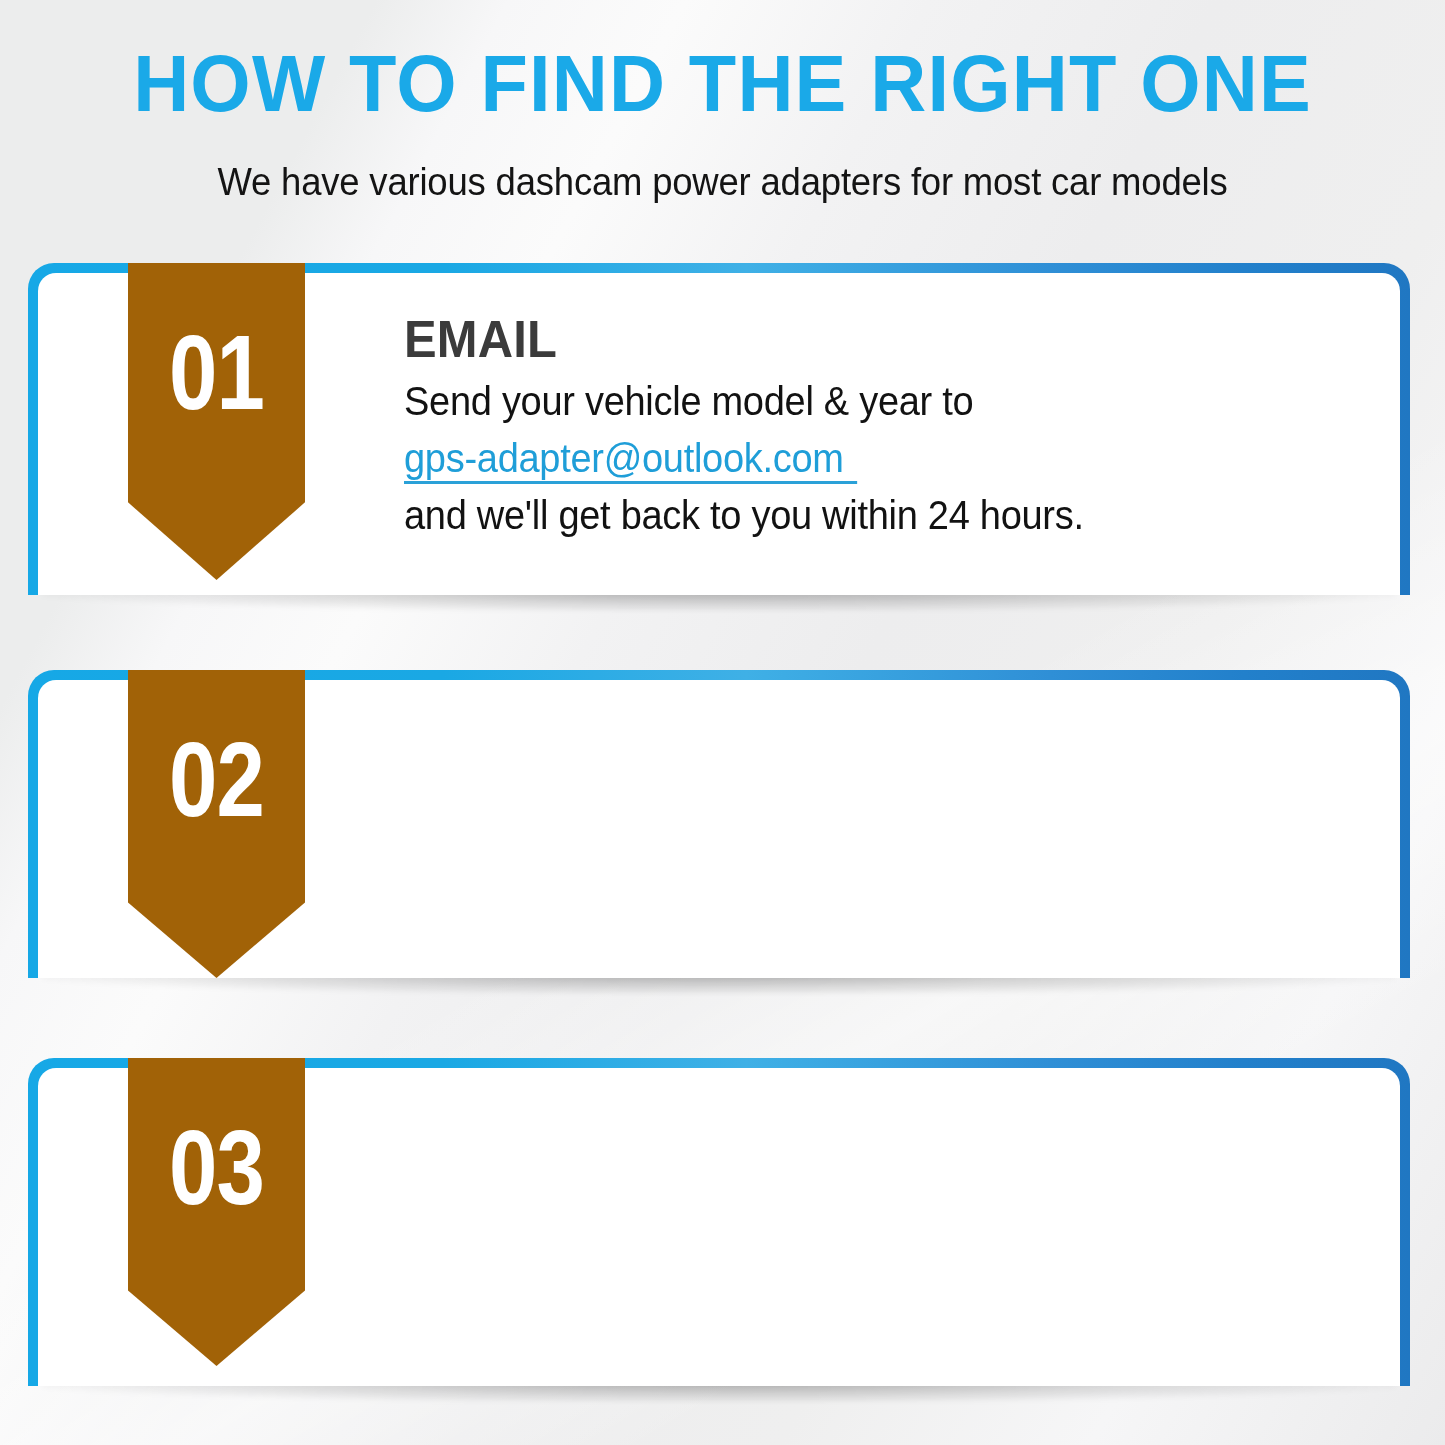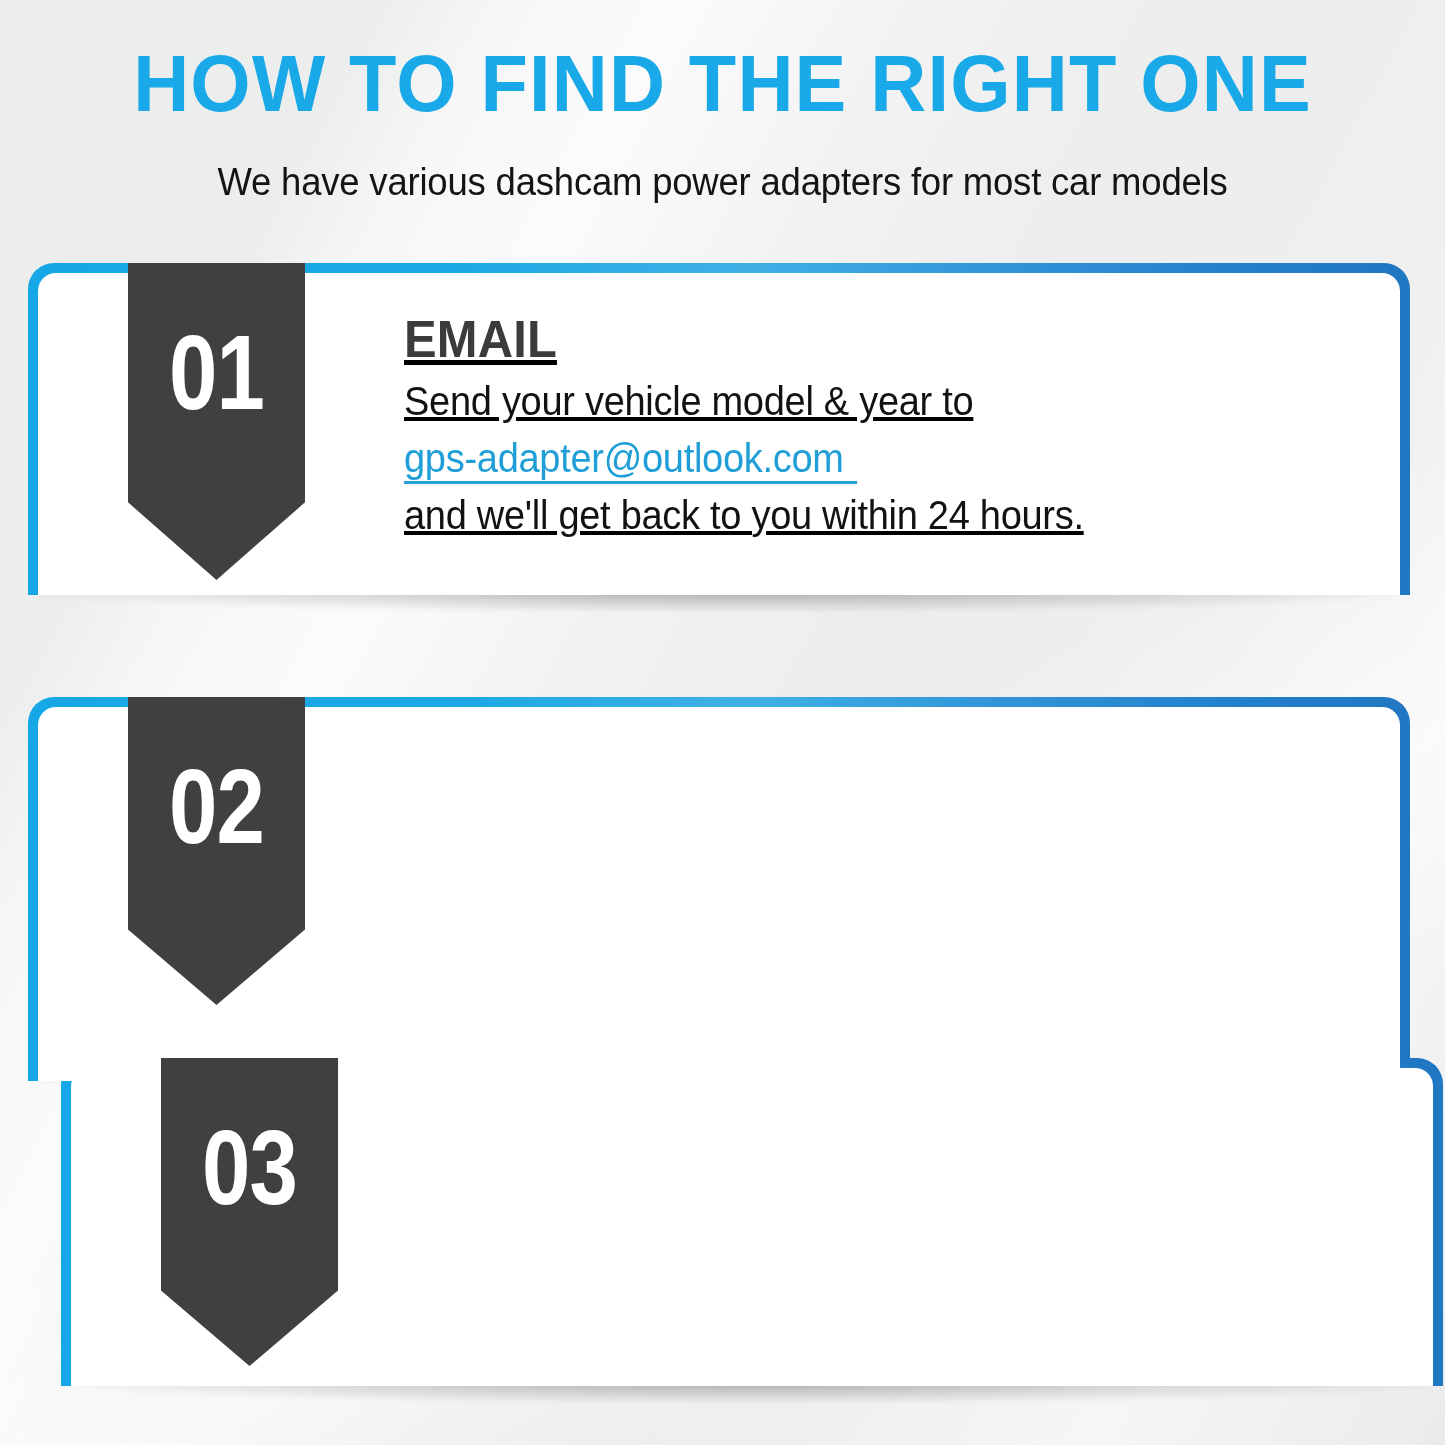"01" .ribbon { background: #404040 -> #a16207 }
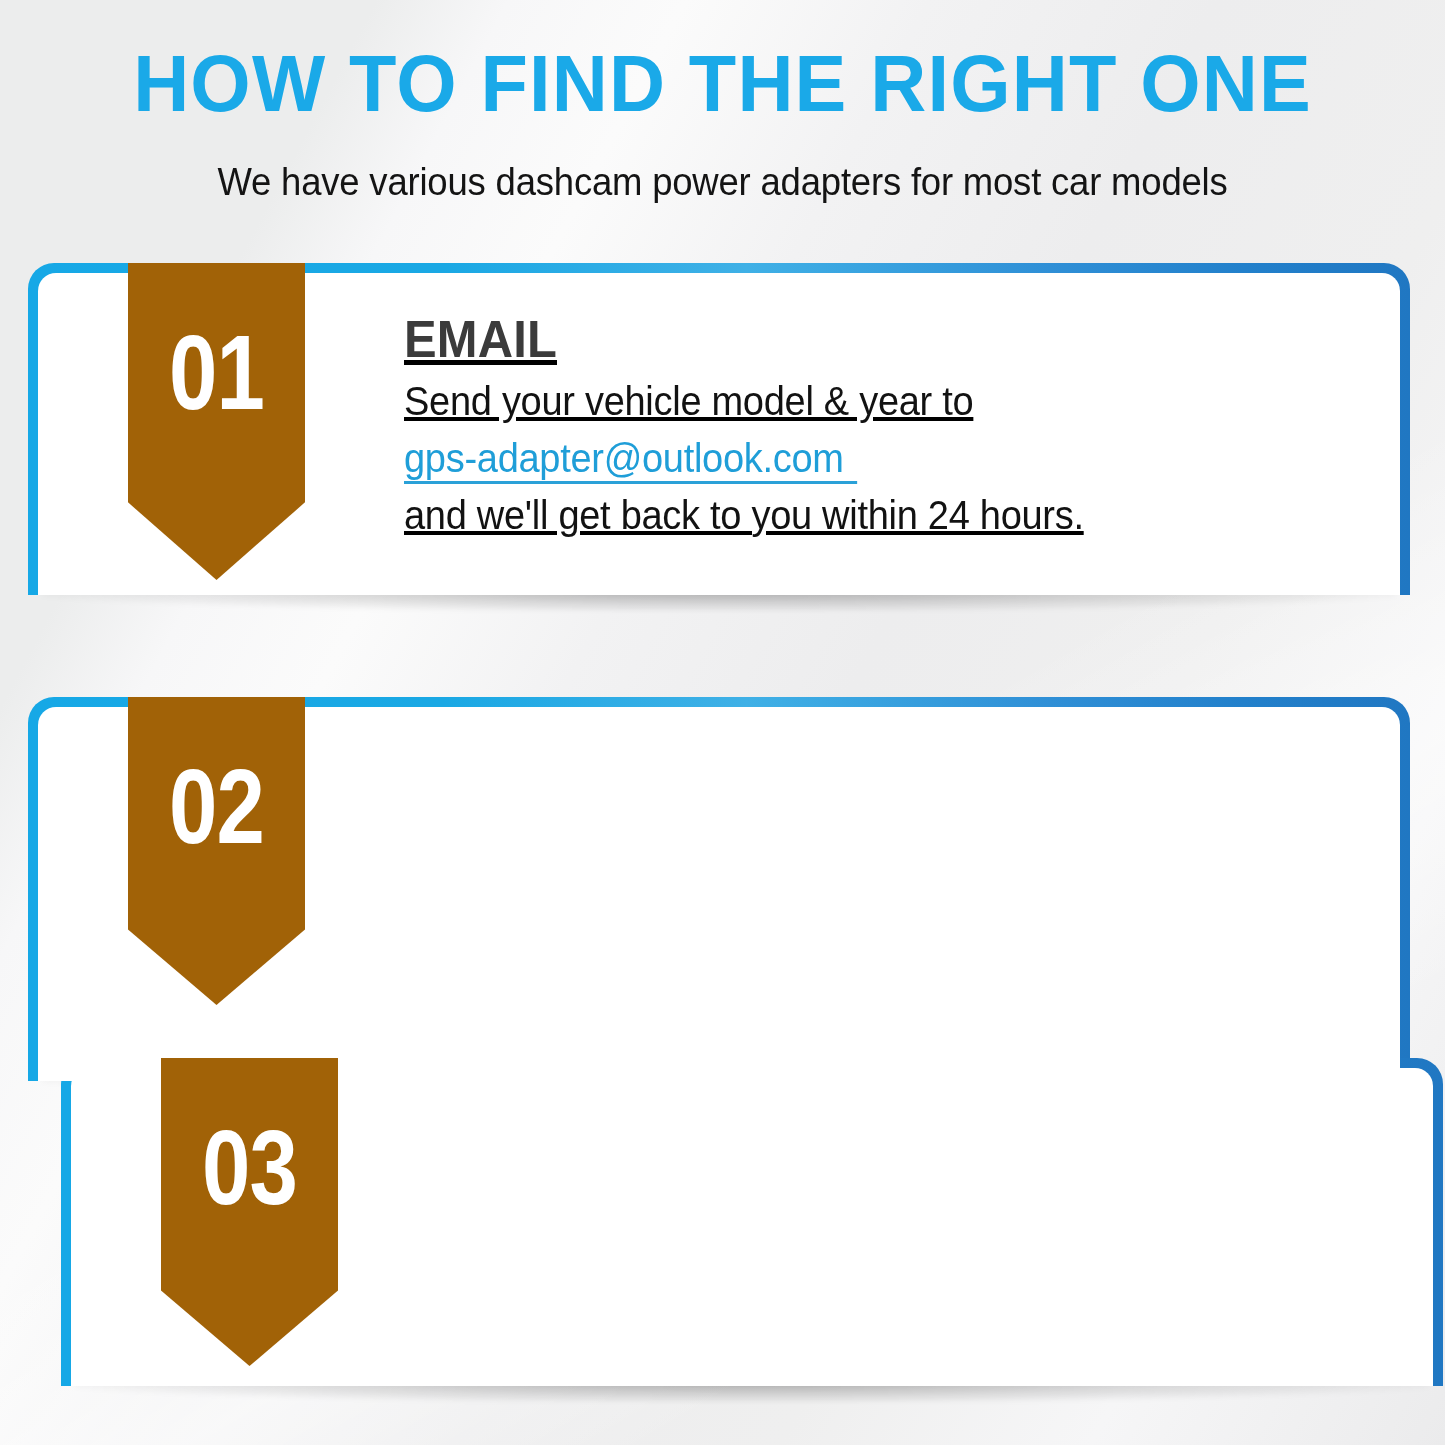"EMAIL" .card-body { text-decoration: underline -> none }
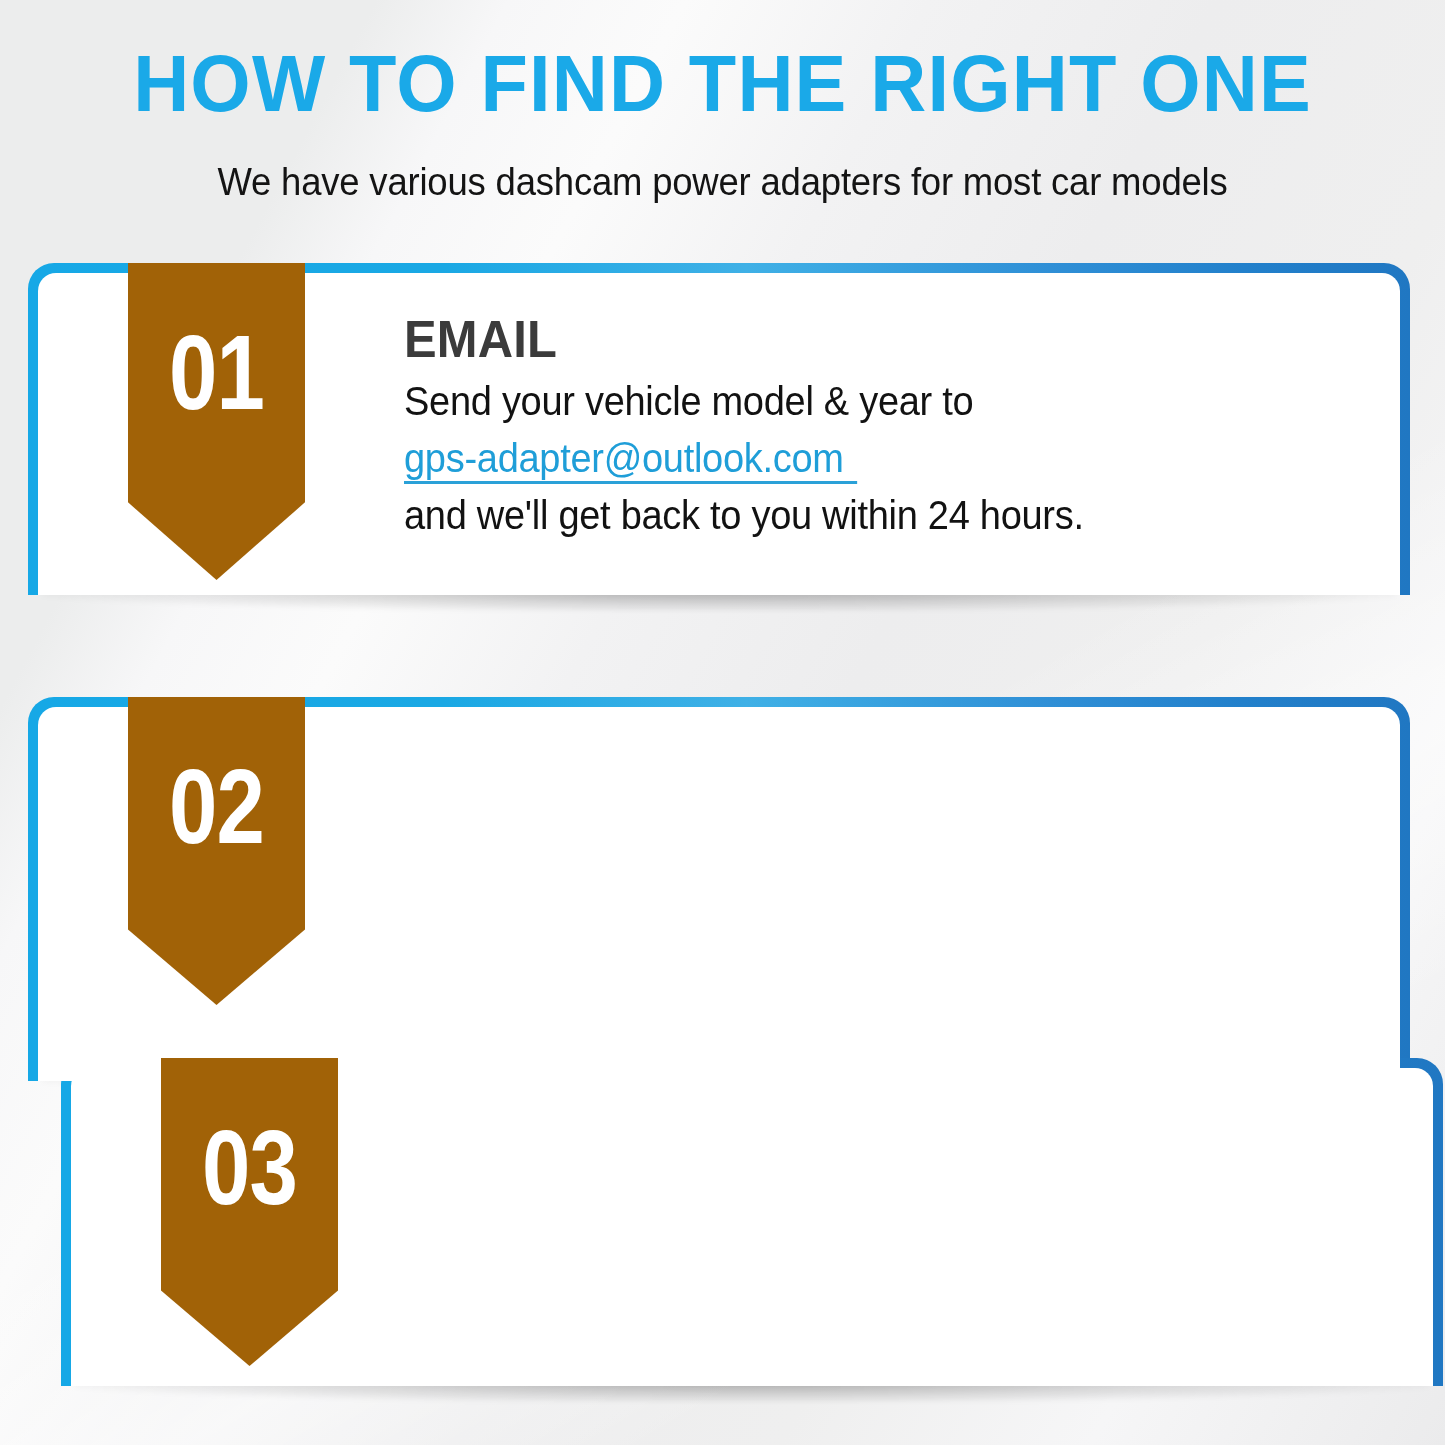"02" #card-2 { height: 384px -> 308px; top: 697px -> 670px }
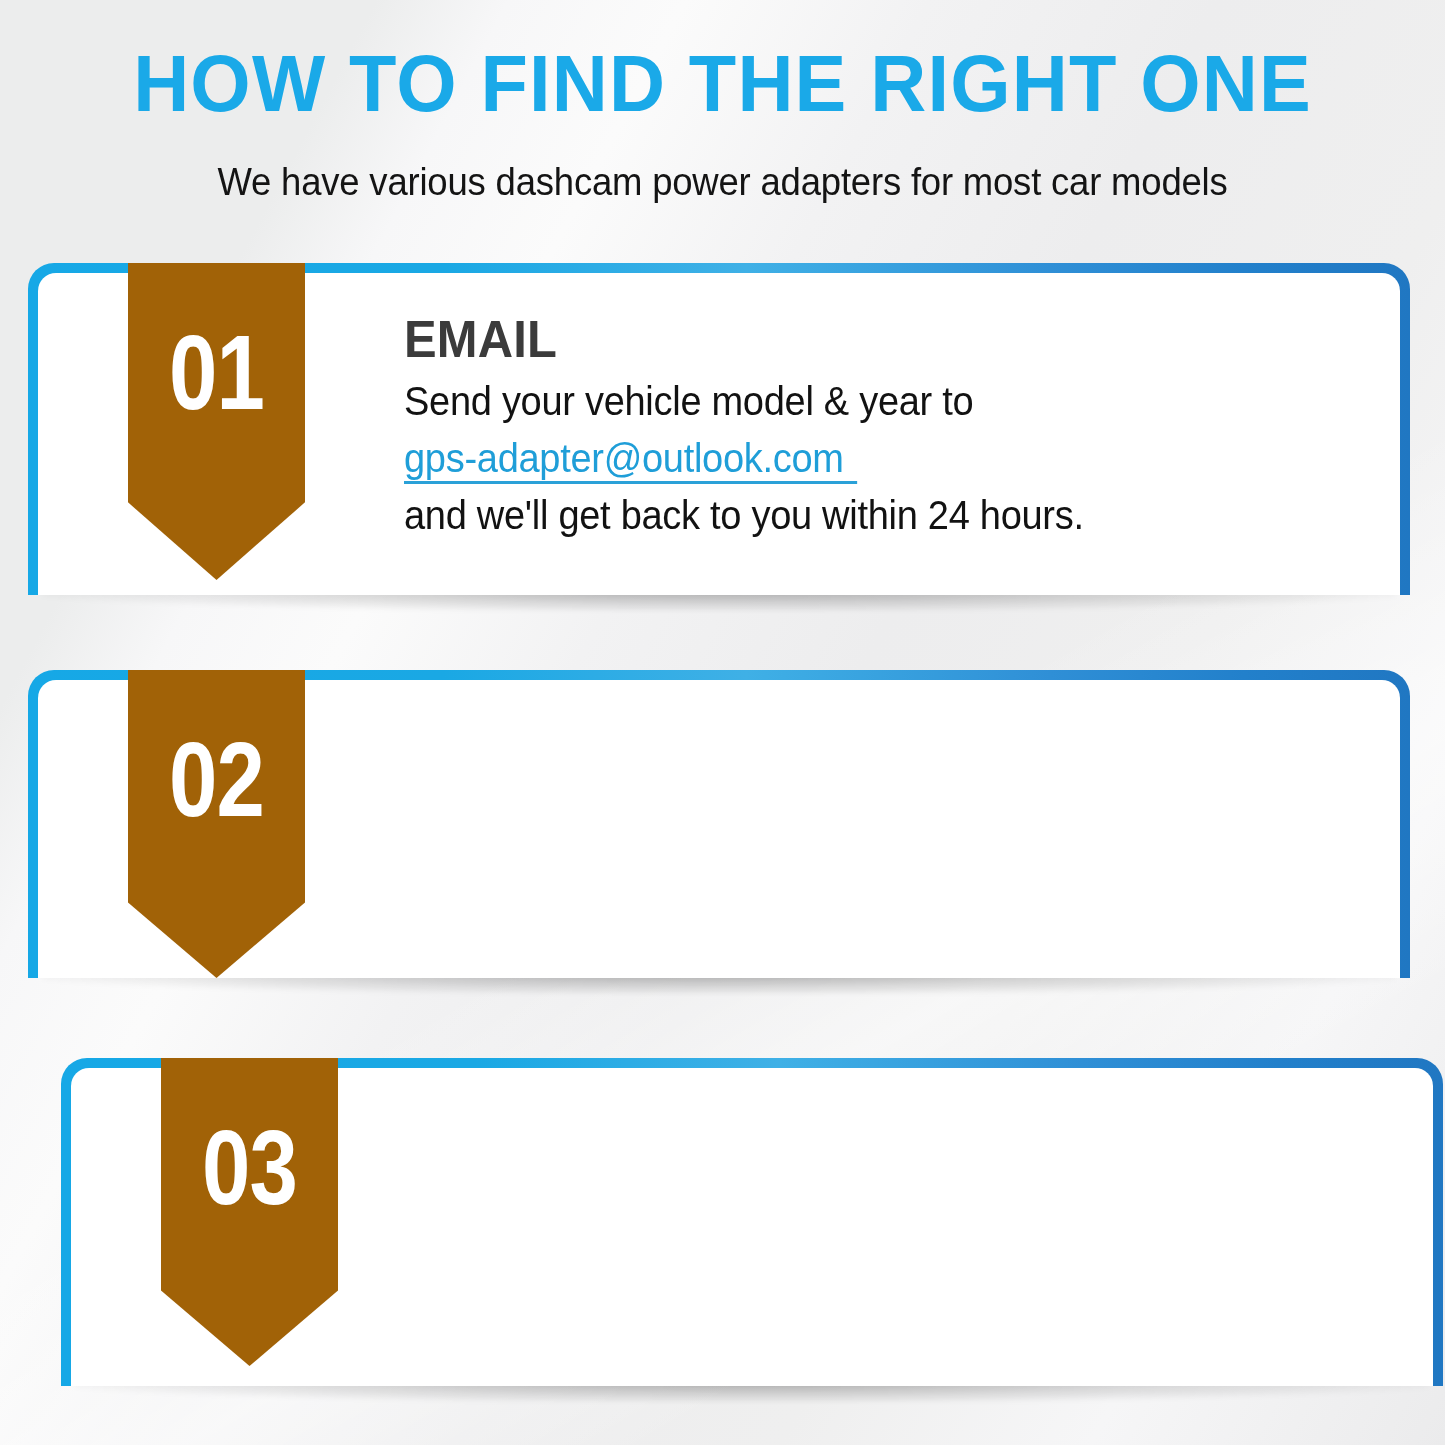"03" #card-3 { margin-left: 33px -> none }
